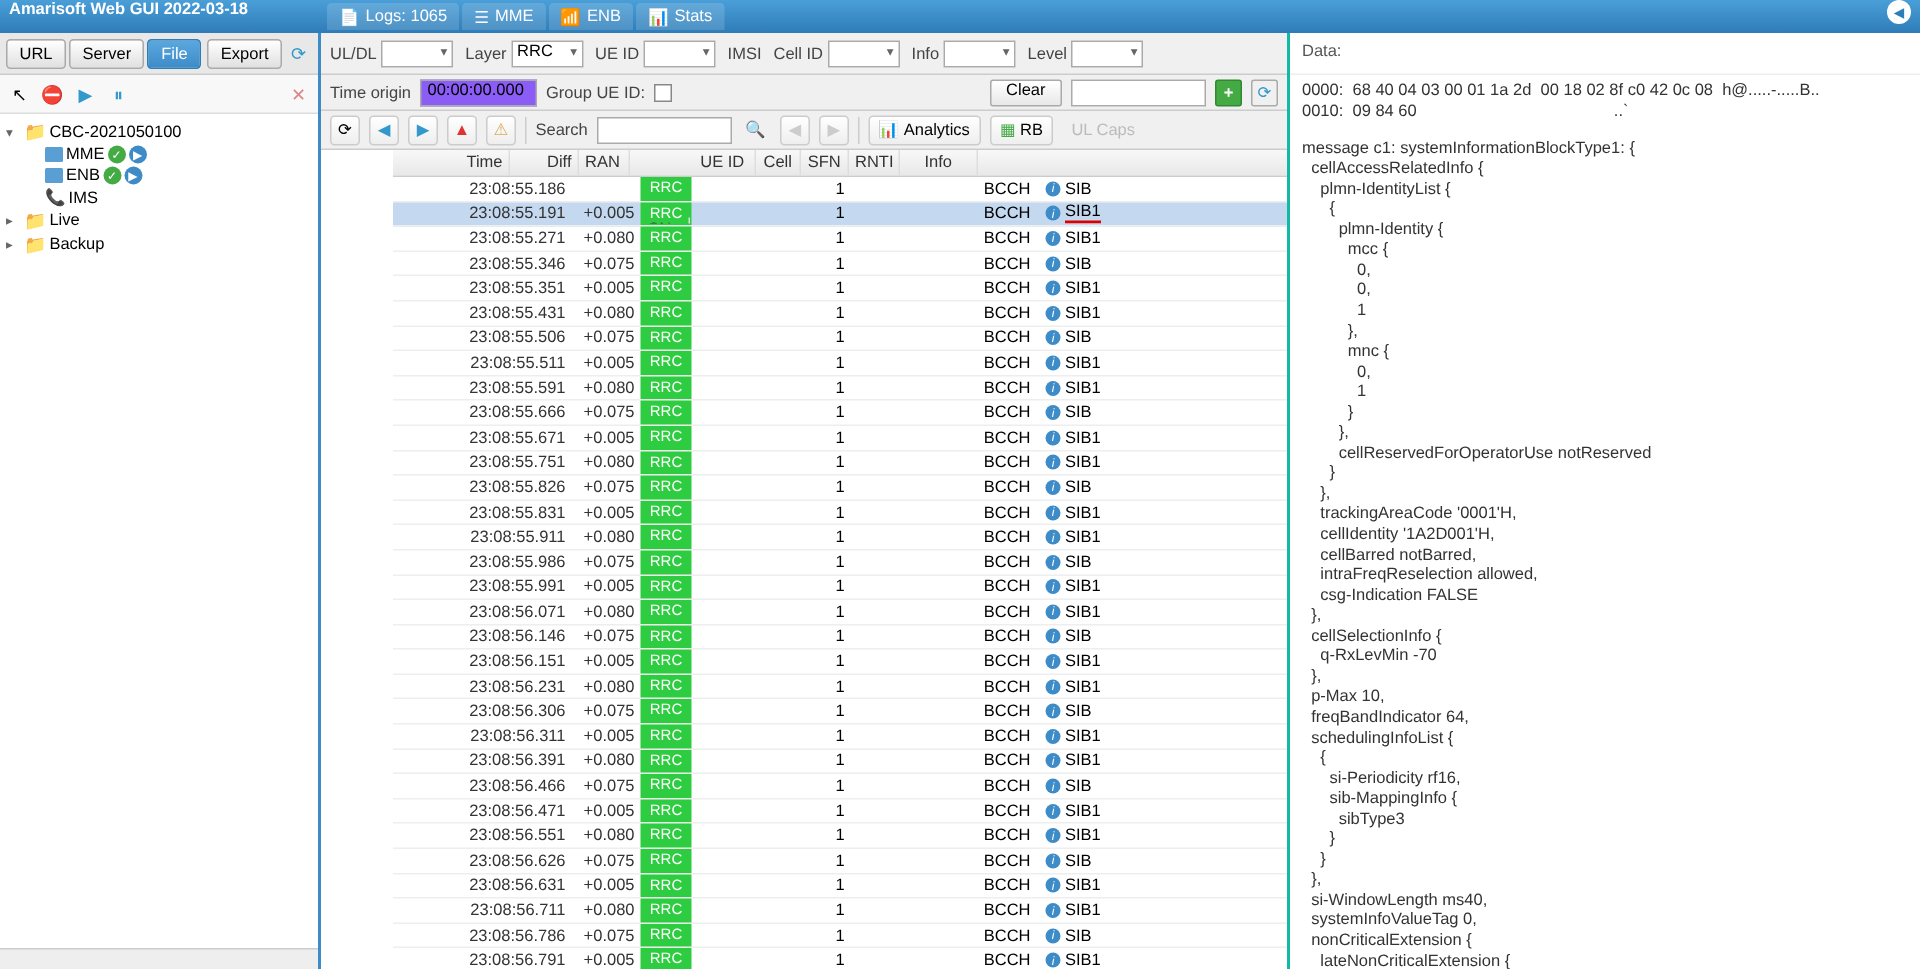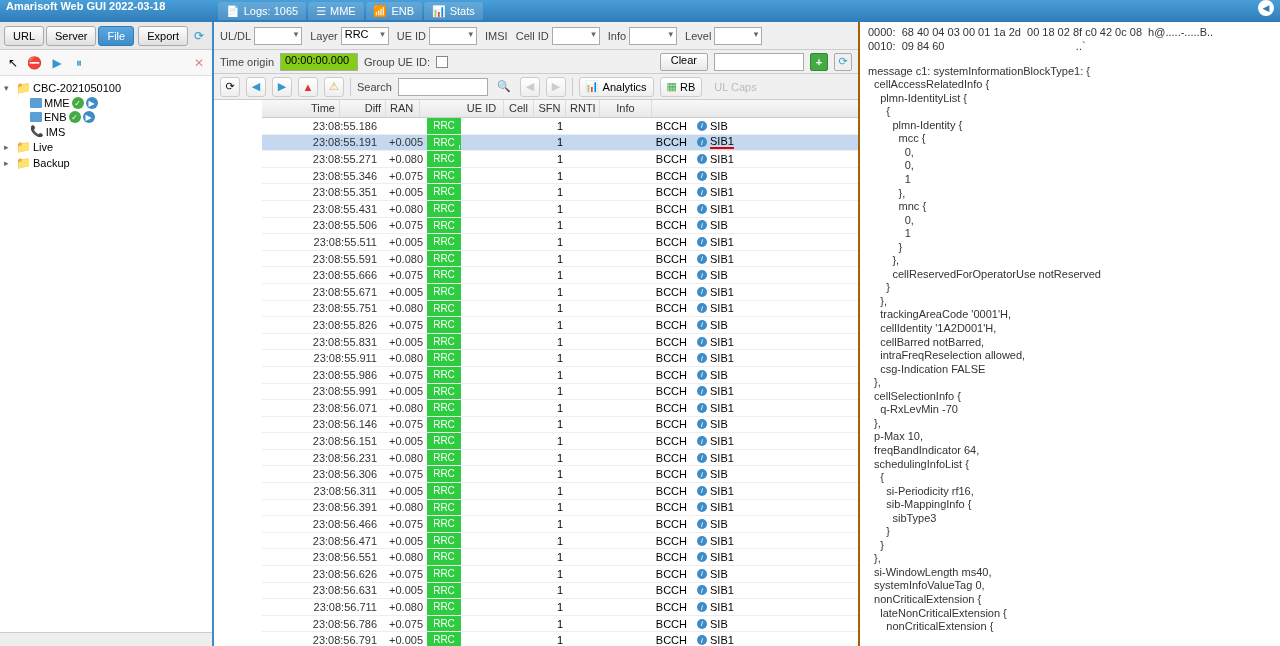"UL/DL" .center-panel { border-right: 2px solid #a16207 -> 2px solid #14b8a6 }
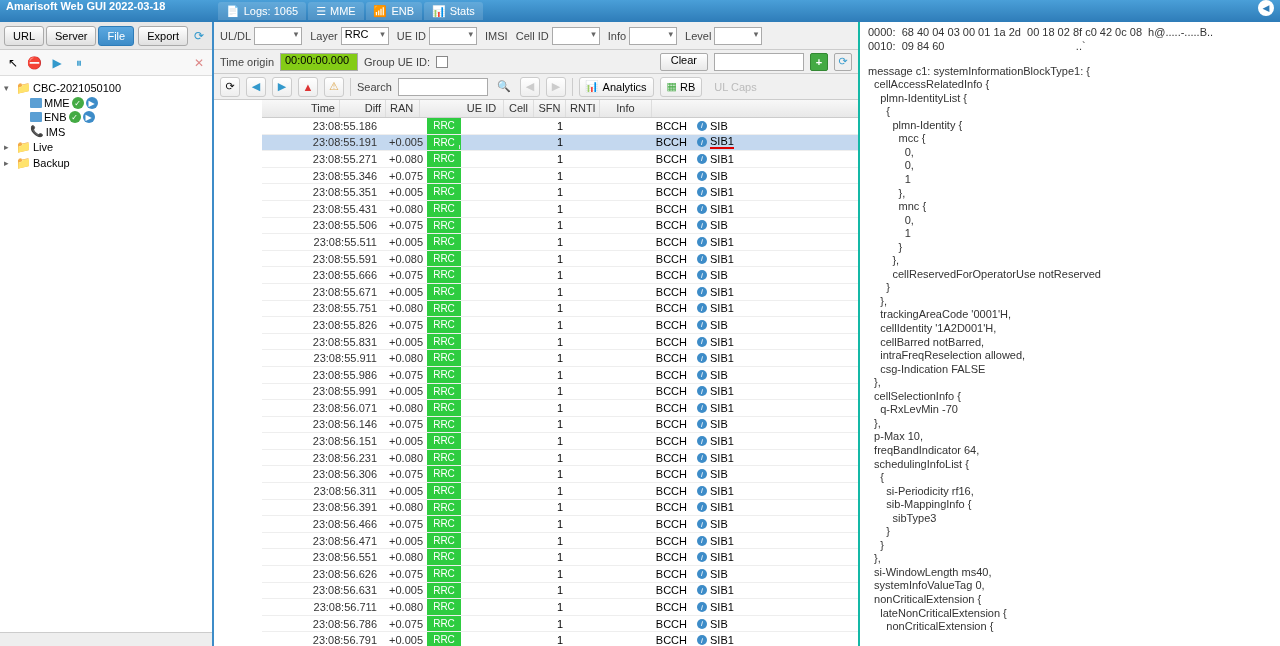"Data:" div.data-head { html: none -> <div>Data:</div> }
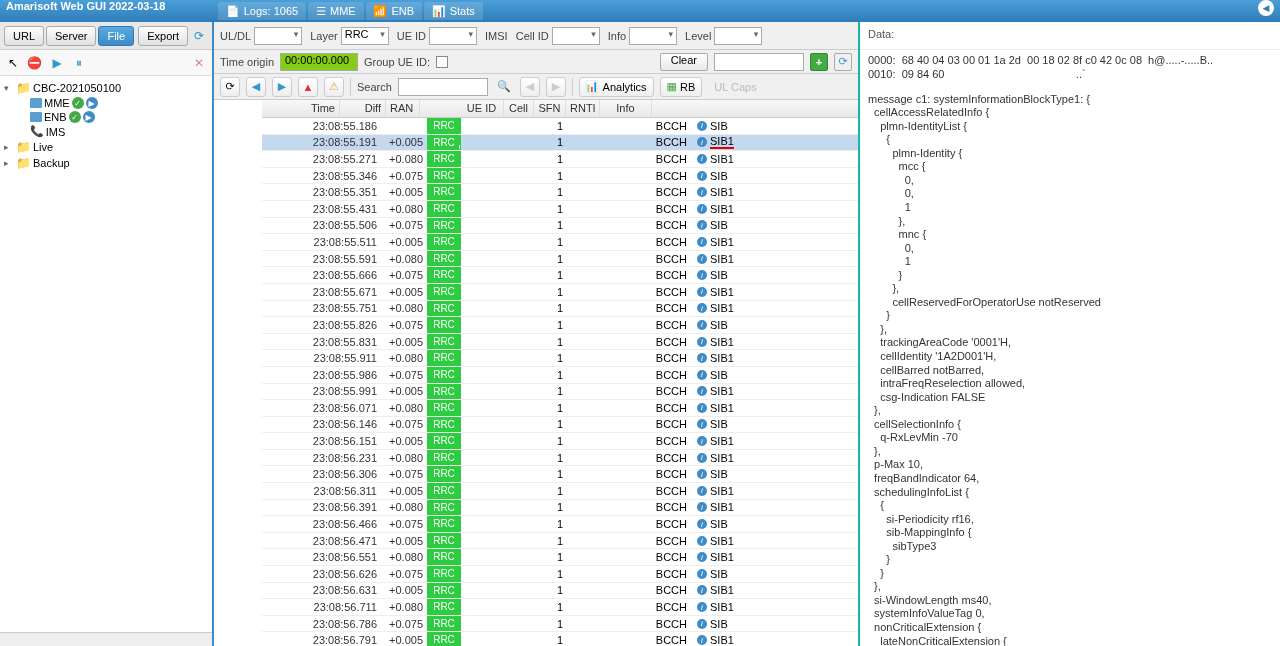"00:00:00.000" .time-input { background: #84cc16 -> #8b5cf6 }
